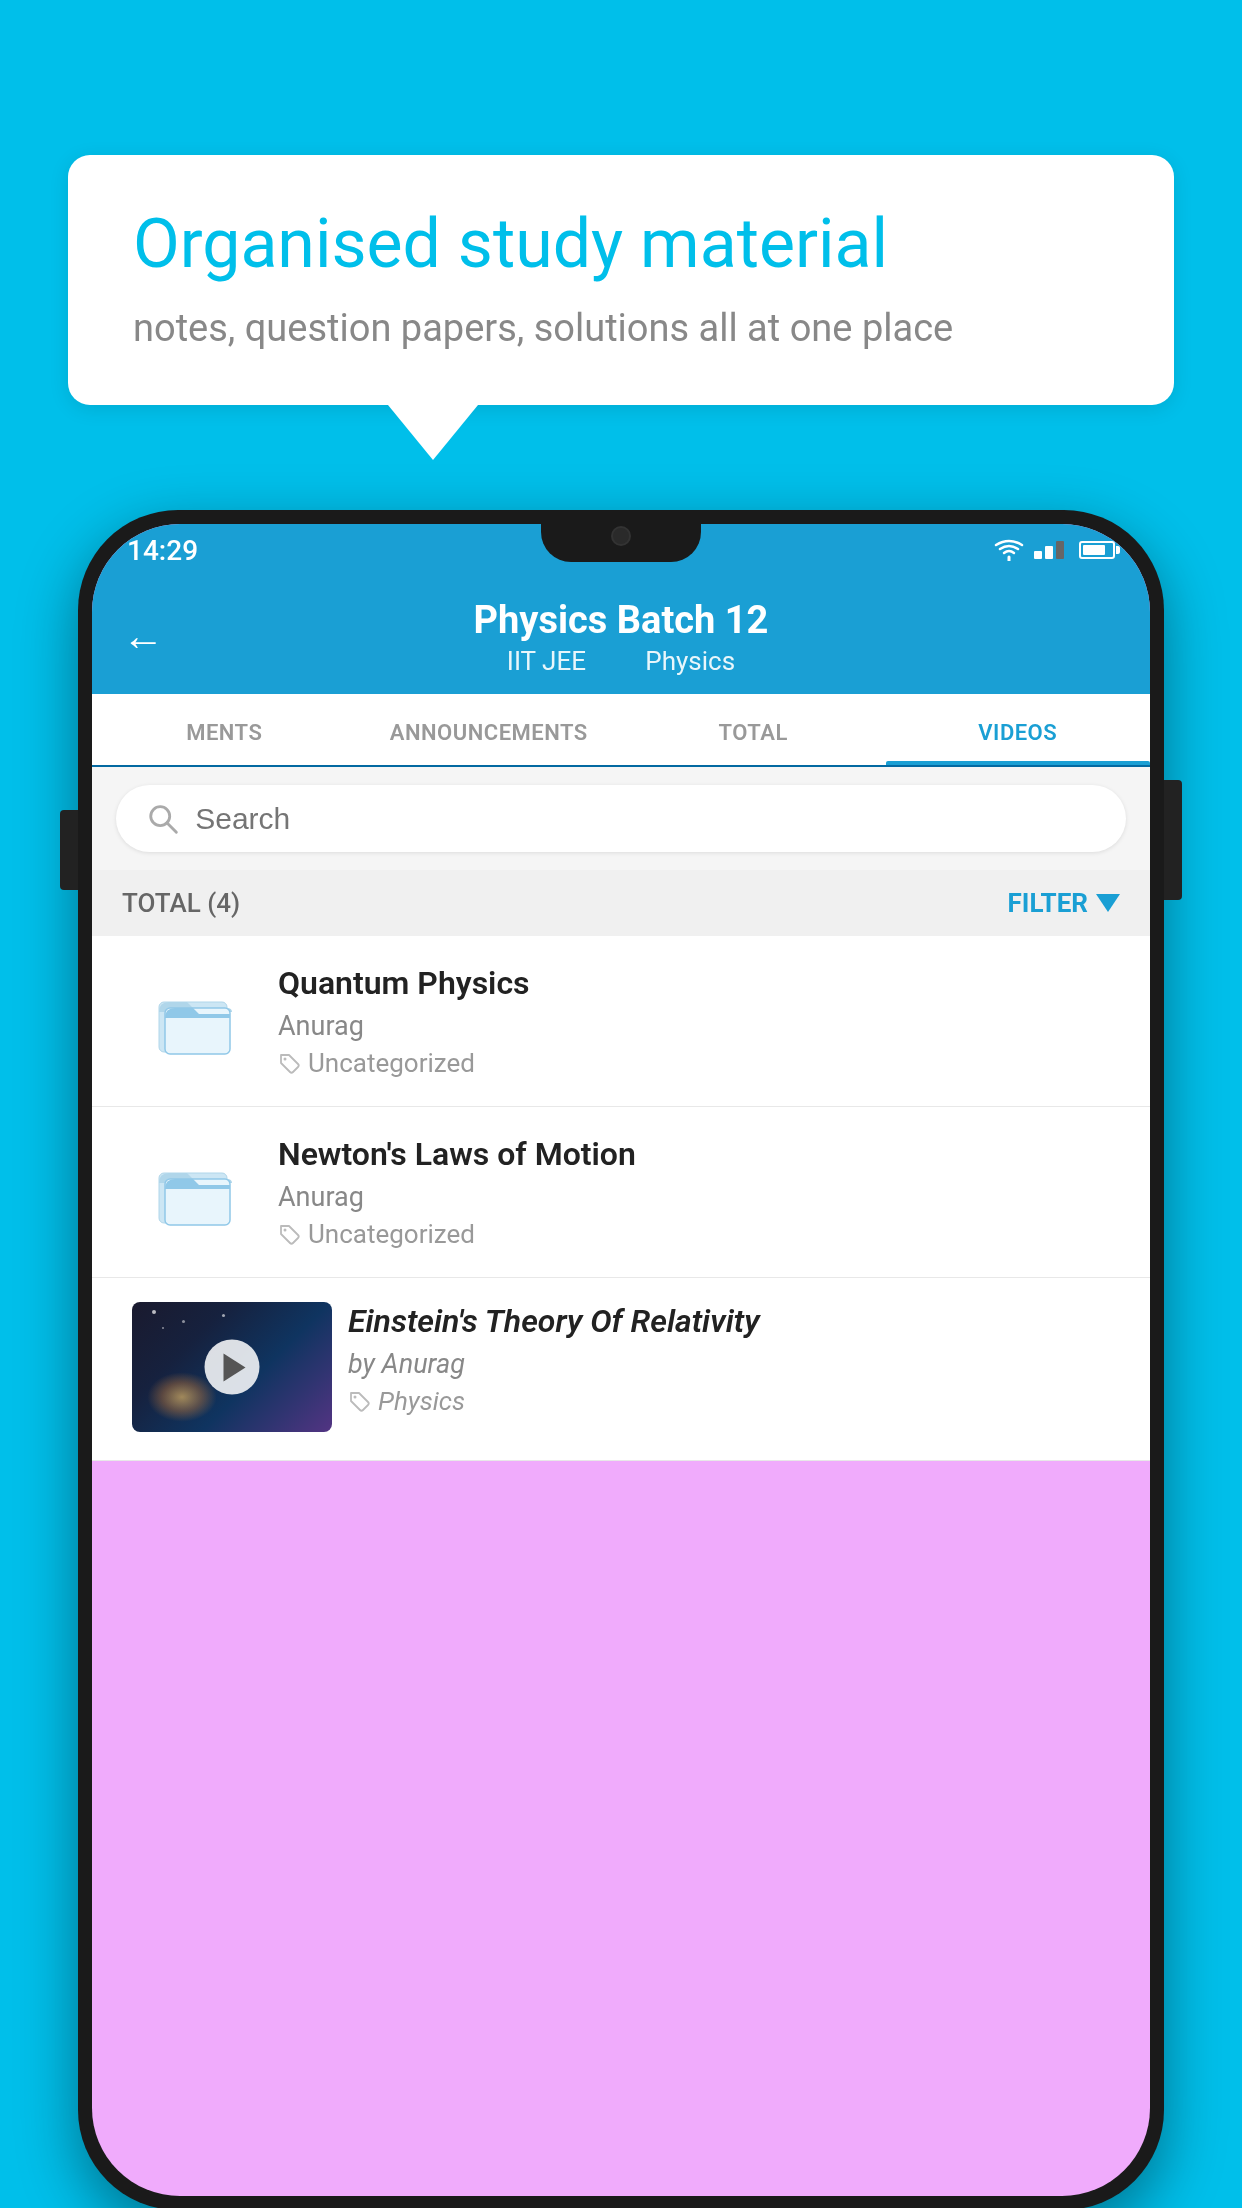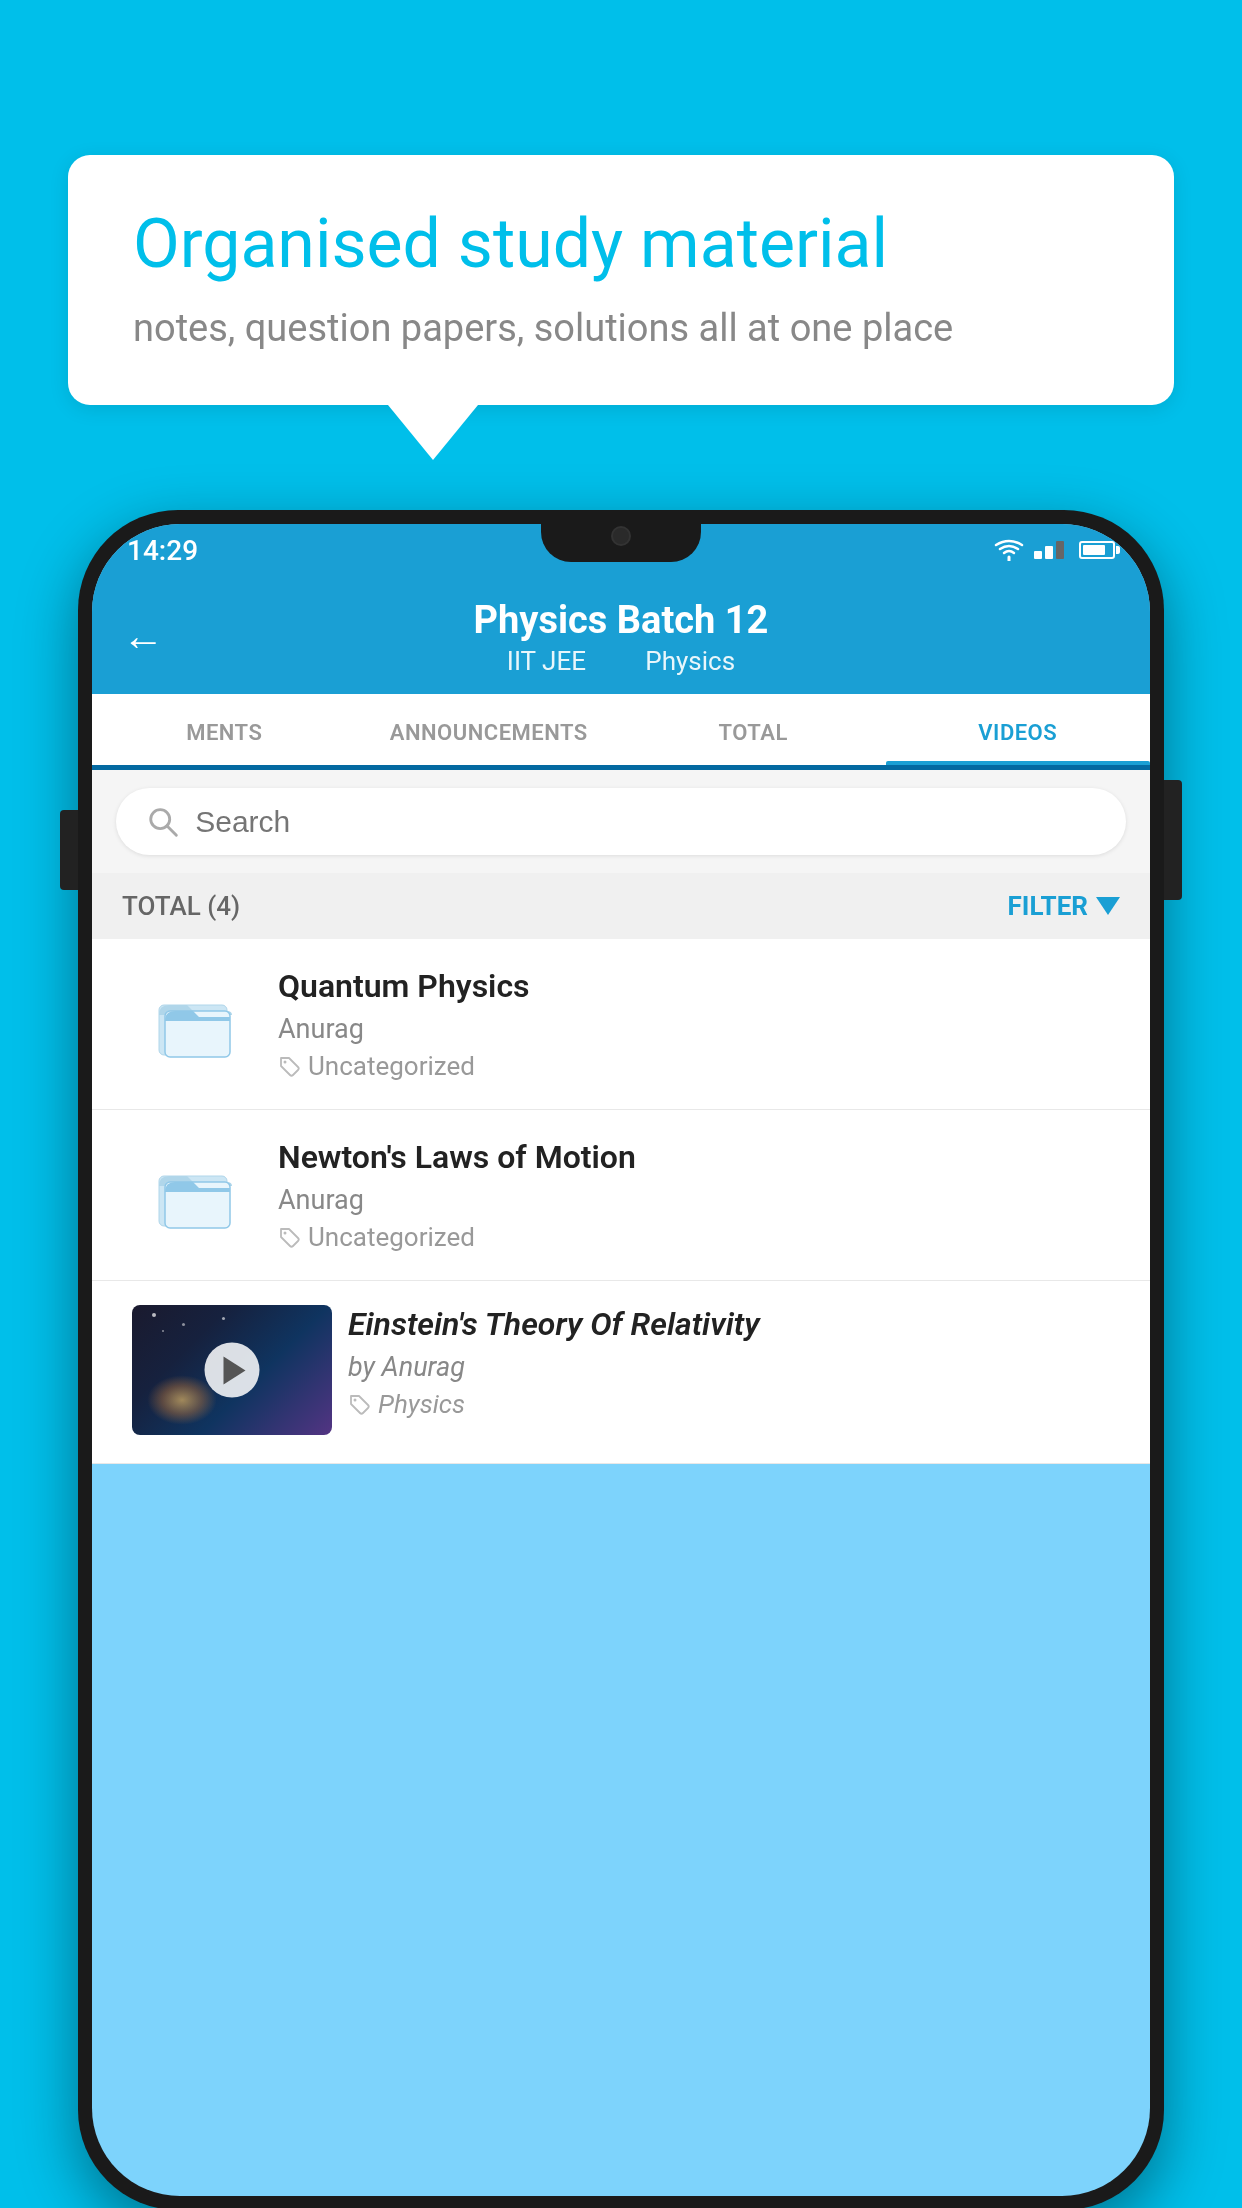"14:29" .phone-screen { background: #7dd3fc -> #f0abfc }
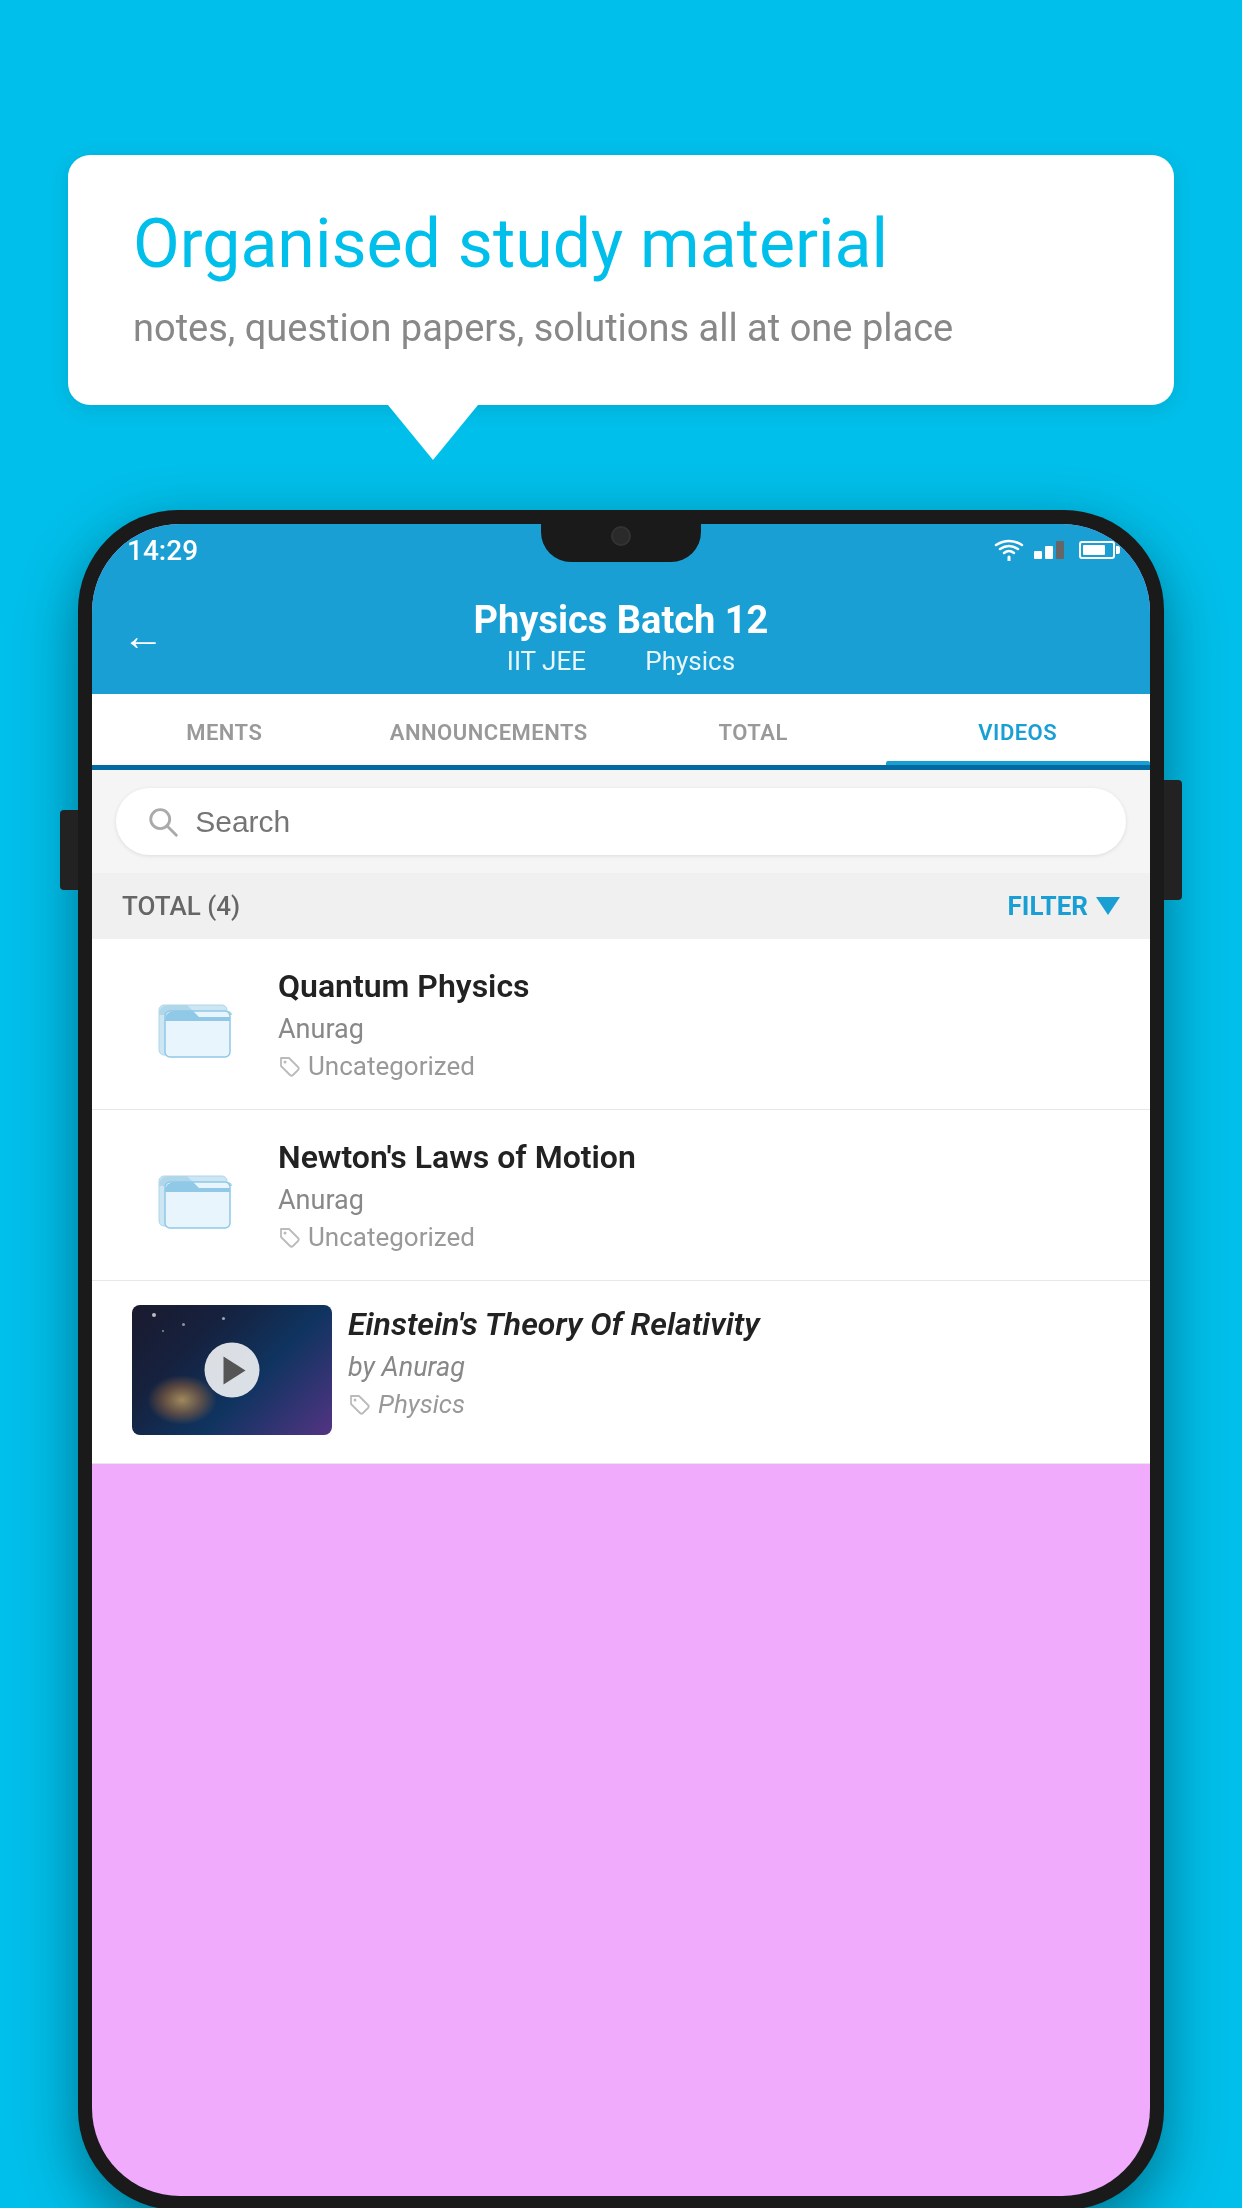"MENTS" .tabs-container { border-bottom: 5px solid #0369a1 -> 2px solid #0369a1 }
